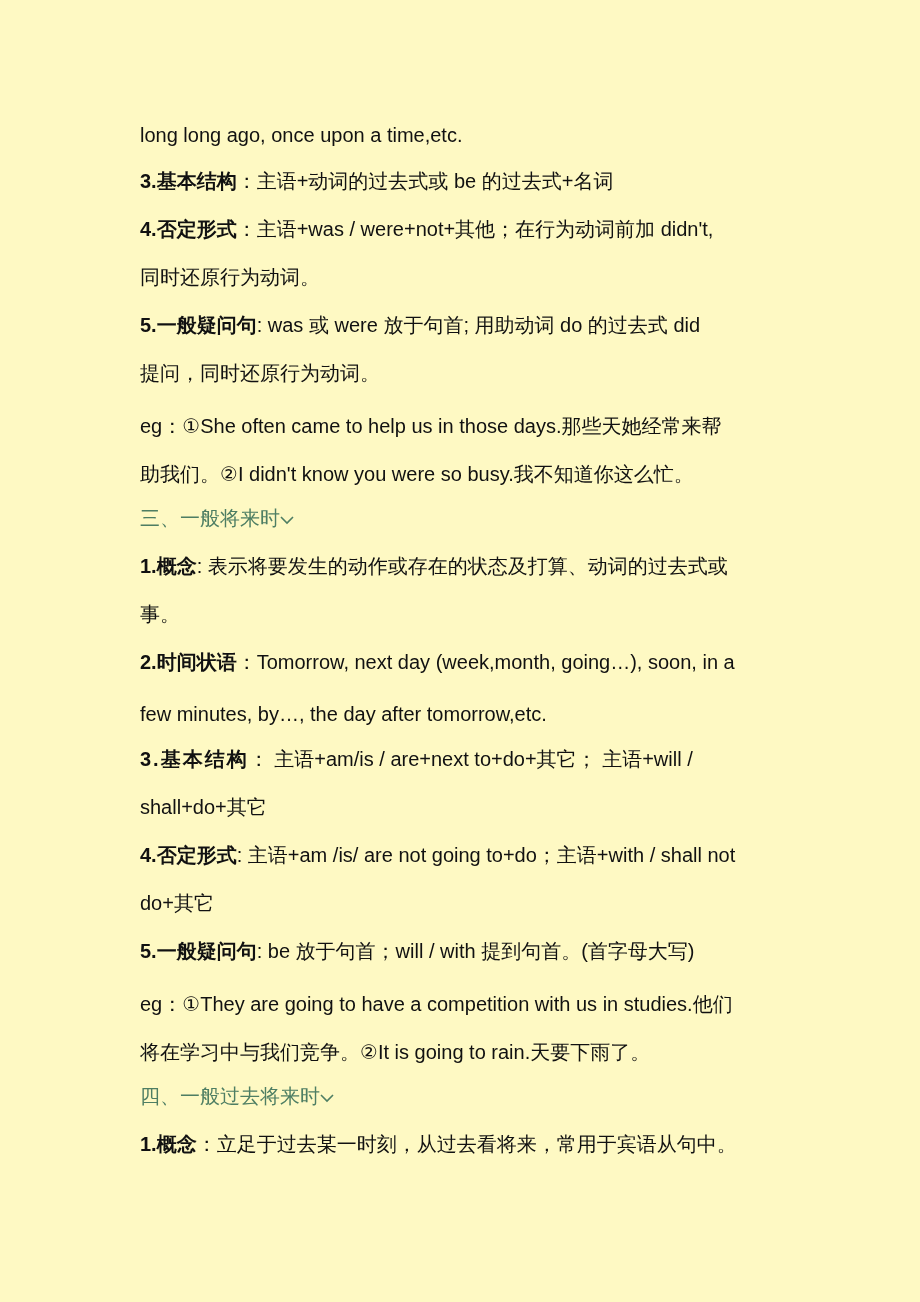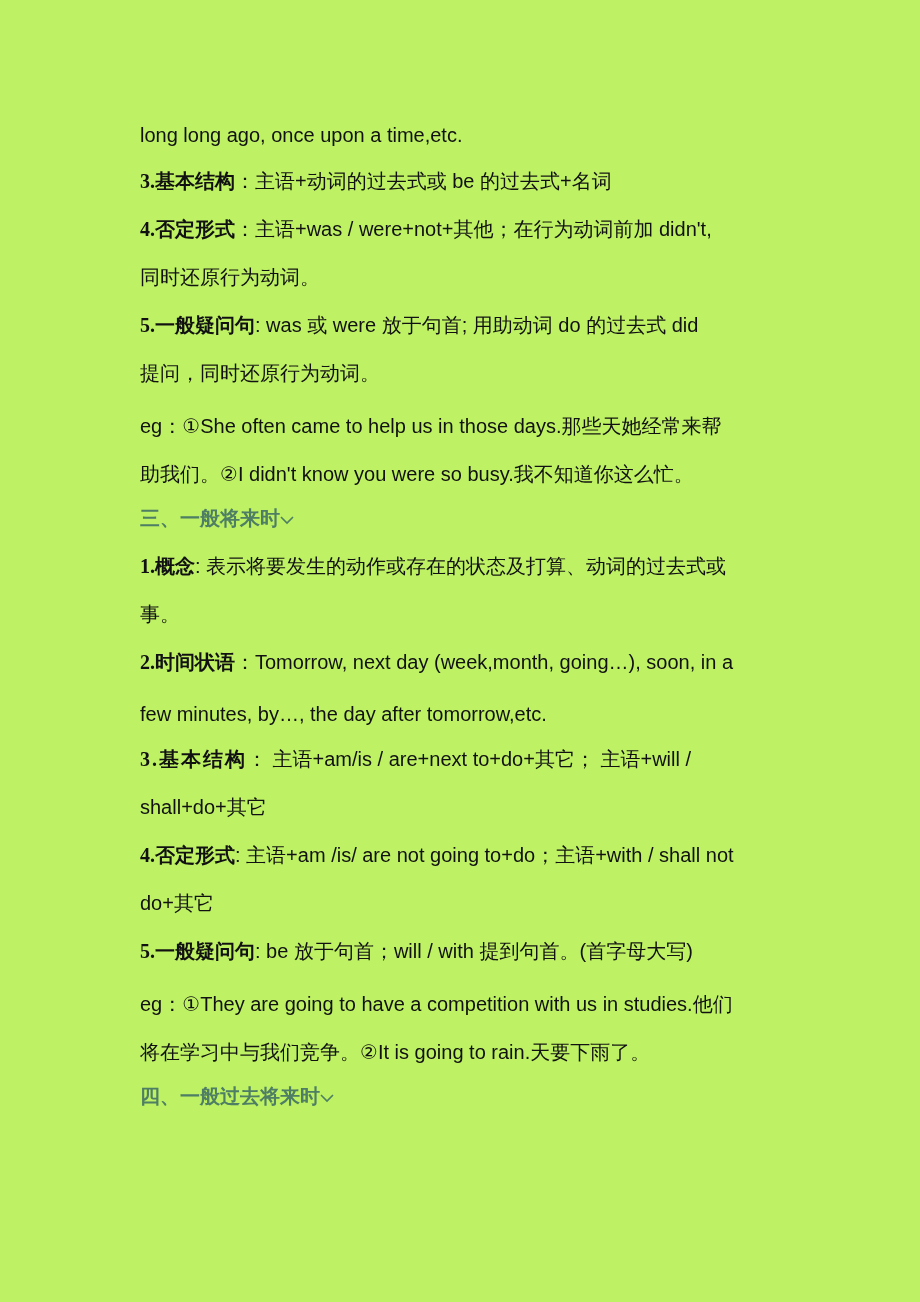"long long ago, once upon" .page { background: #bef264 -> #fef9c3 }
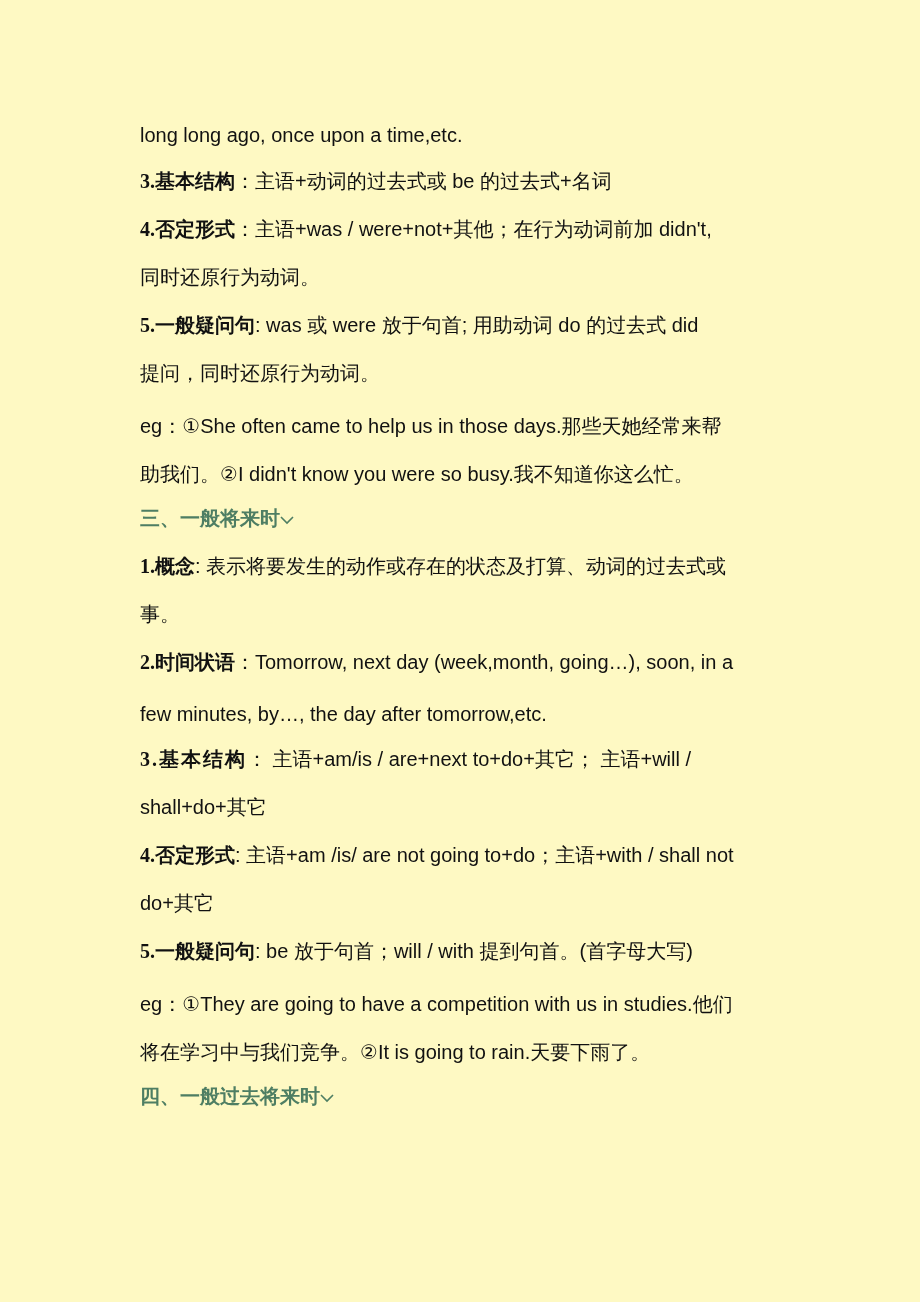"3.基本结构" .line b { font-family: Liberation Serif, serif -> none }
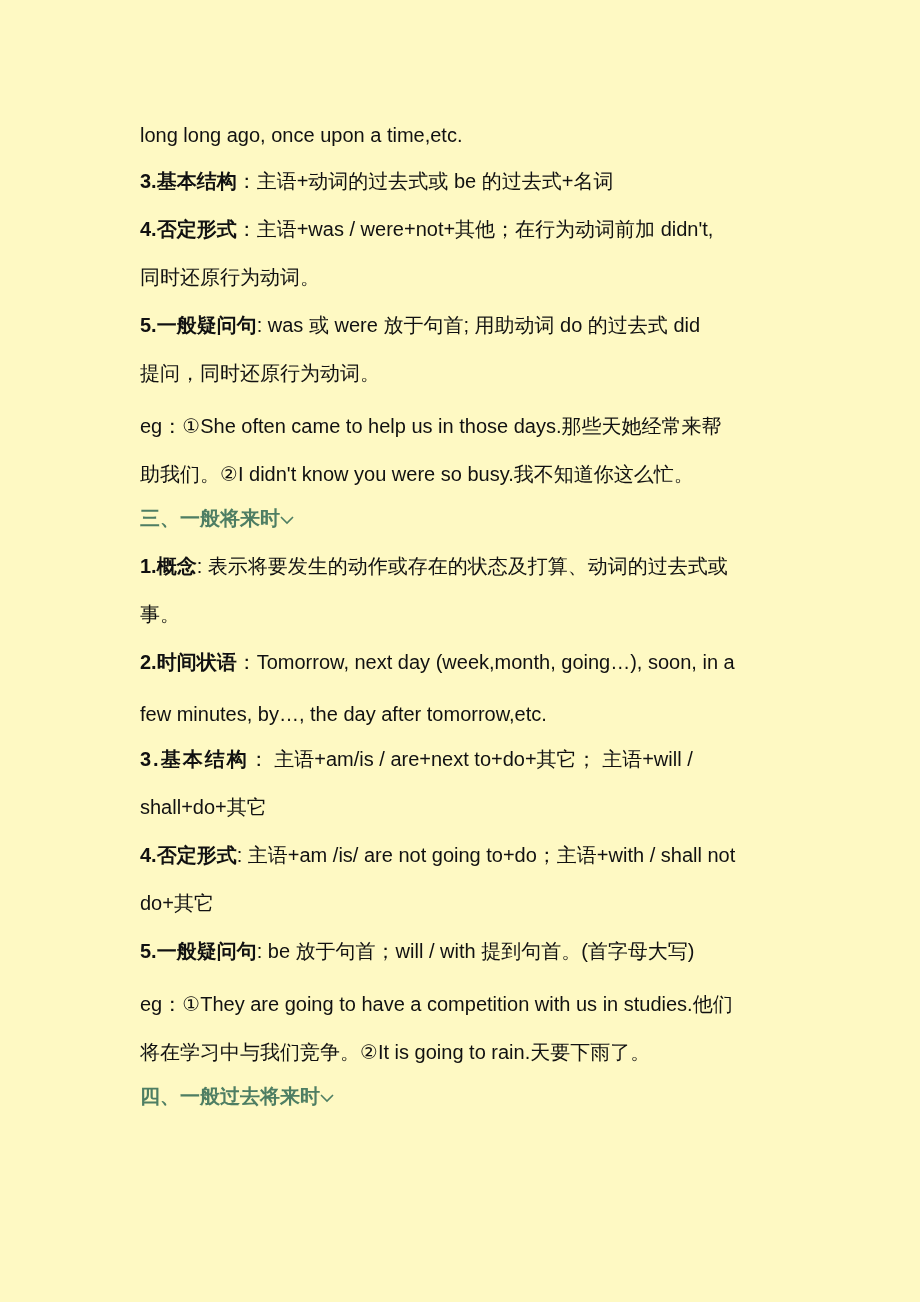"三、一般将来时" .heading { font-weight: bold -> normal }
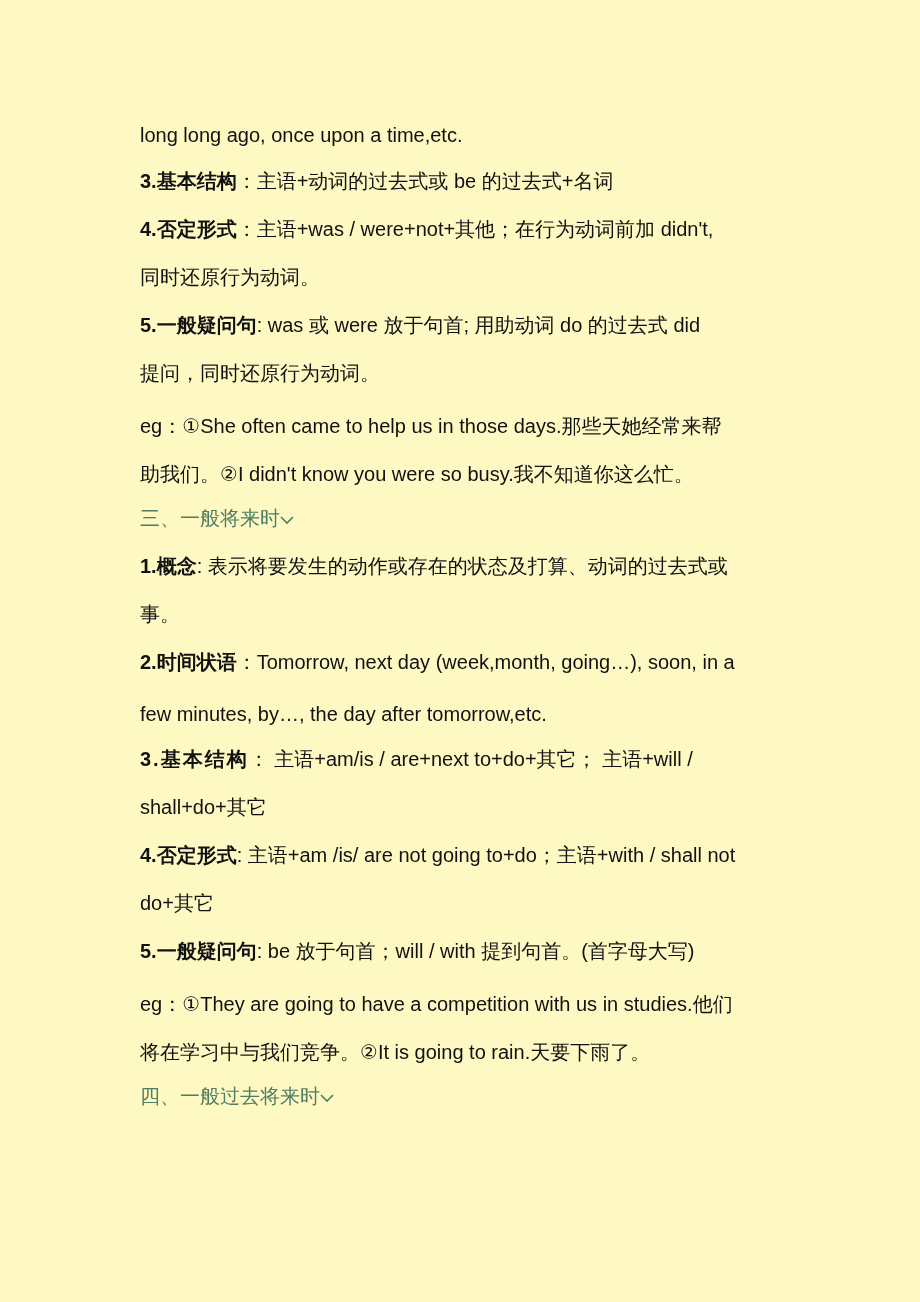"1.概念：立足于过去某一时刻，从过去看将来，常用于宾语从句中。" div.line { html: none -> <div> <b>1.概念</b><span>：立足于过去某一时刻，从过去看将来，常用于宾语从句中。</span> </div> }
